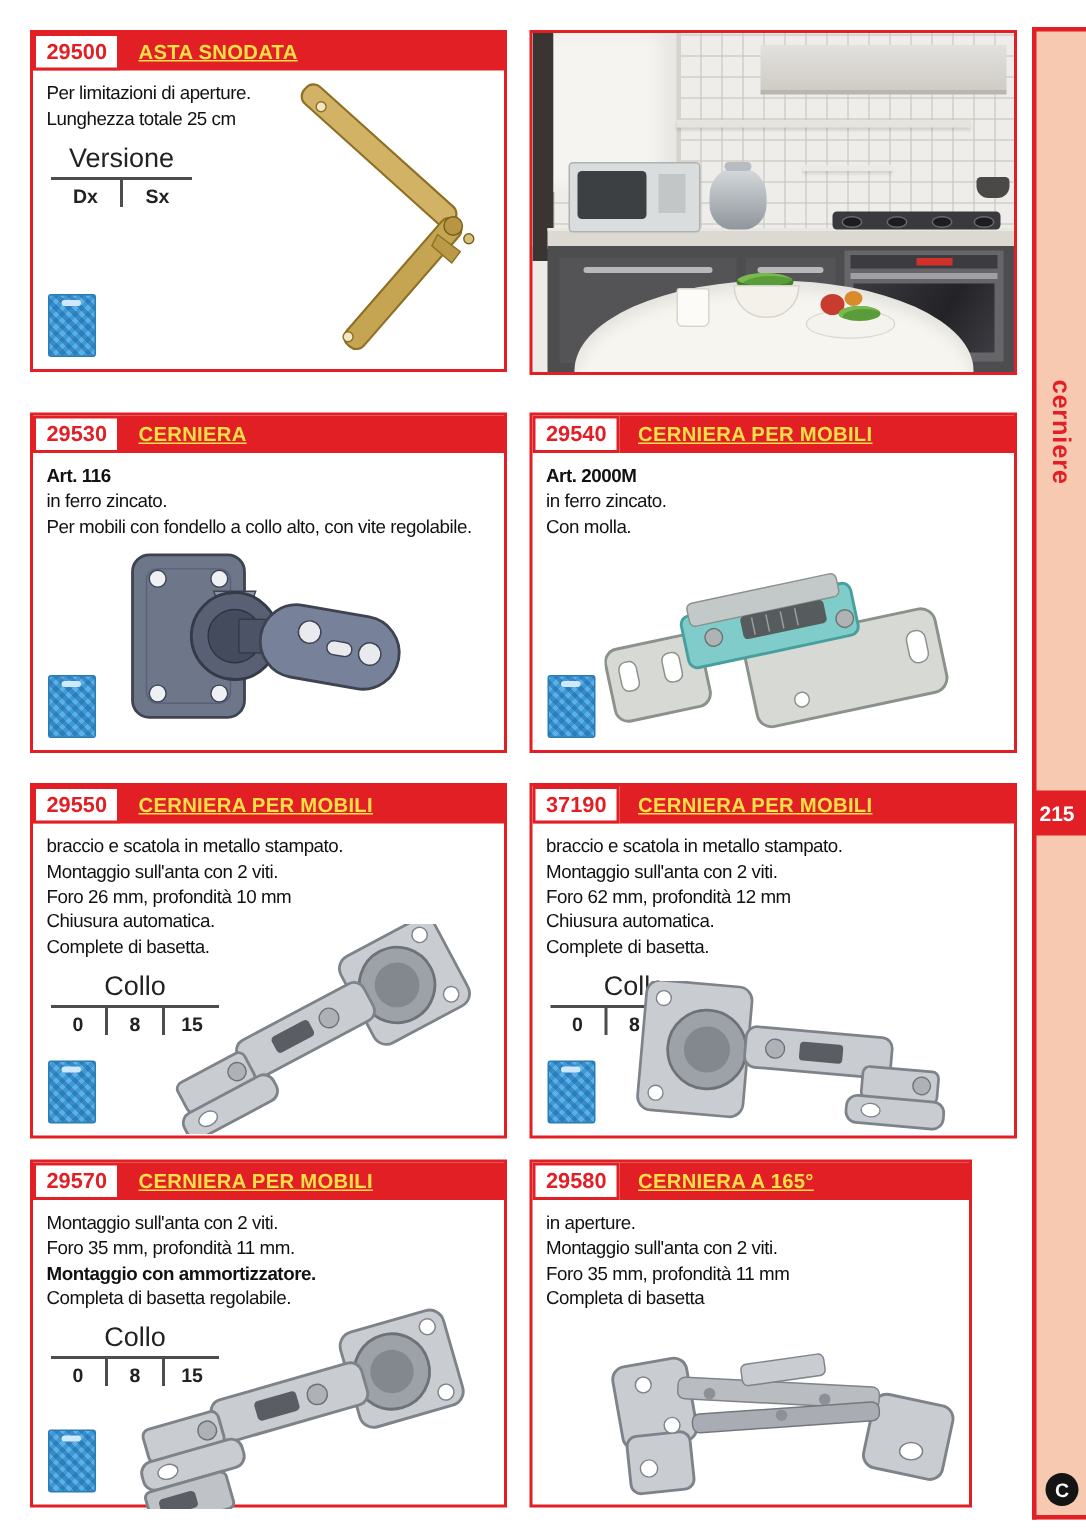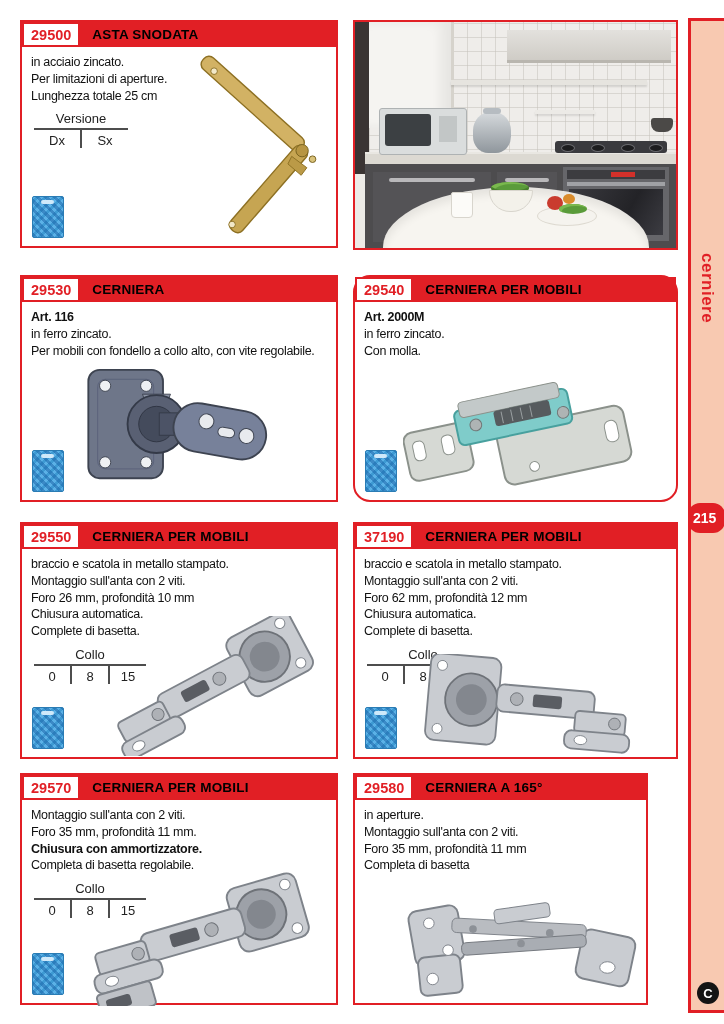"ASTA SNODATA" .ttl { color: #000000 -> #fde047; text-decoration: none -> underline }
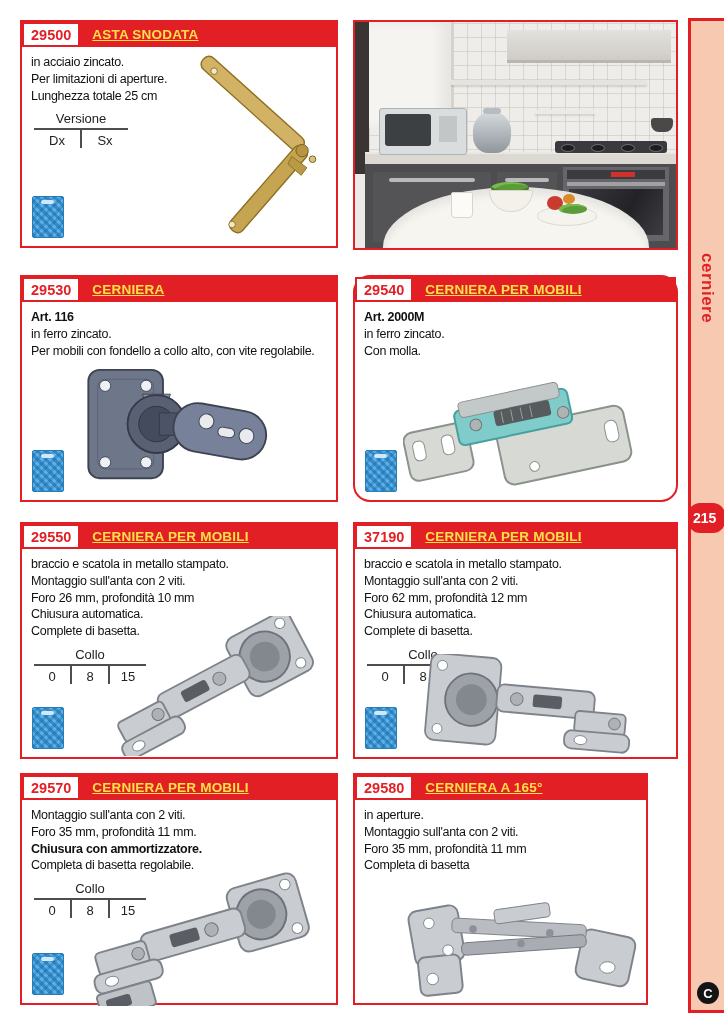"in acciaio zincato." div { html: <div>in acciaio zincato.</div> -> none }
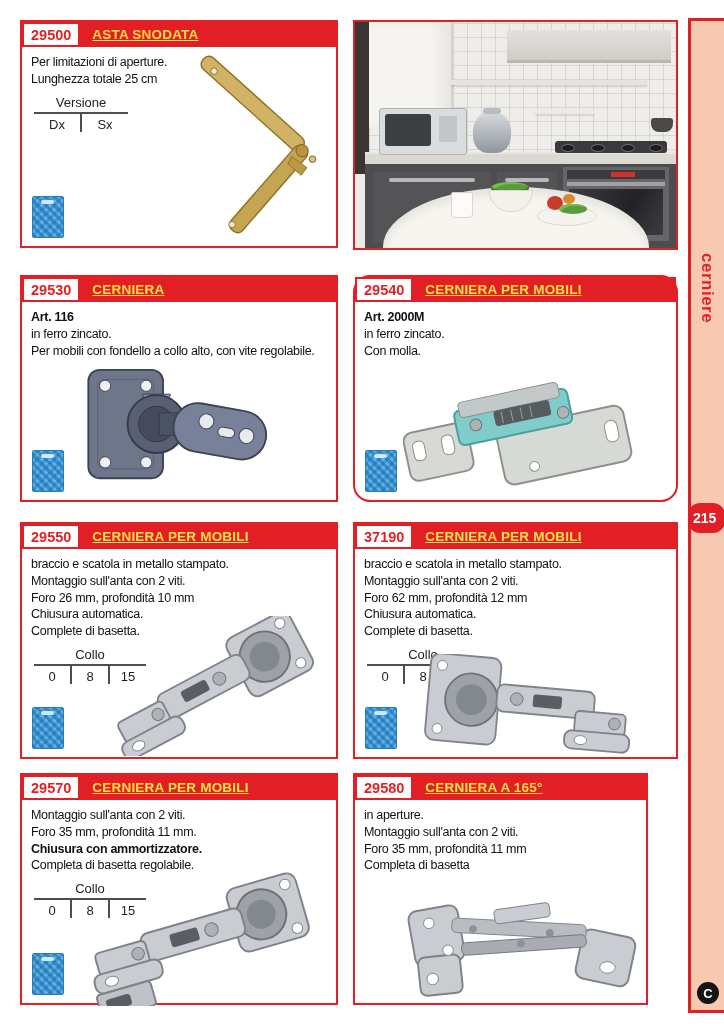"Versione" .spec-head { font-size: 13px -> 18px }
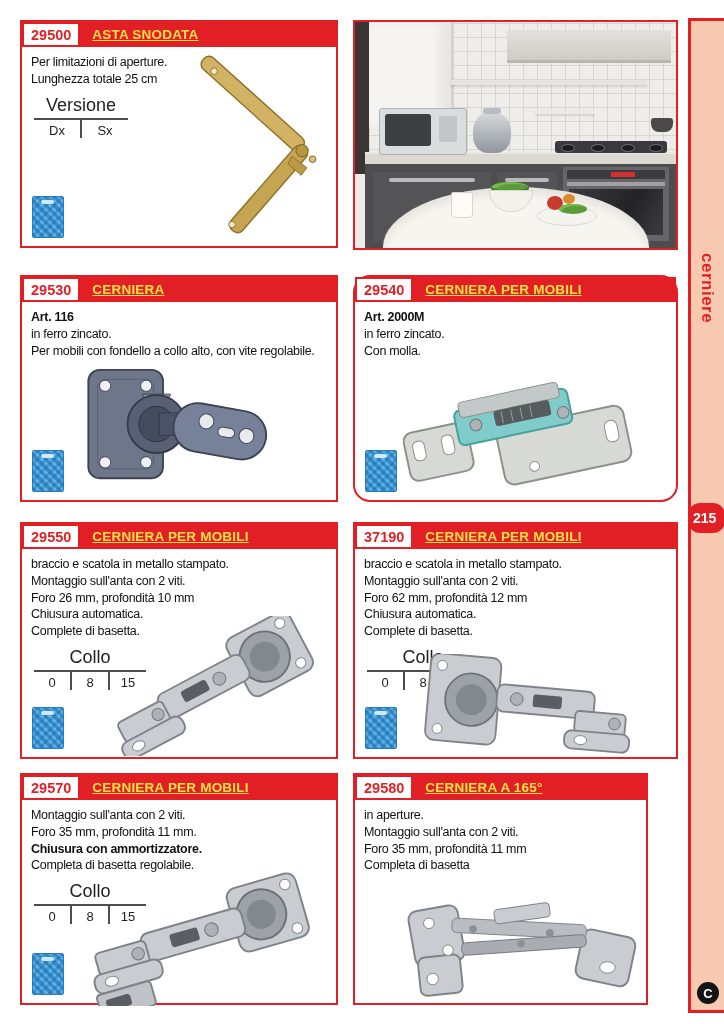"Dx" .spec-row { font-weight: none -> bold }
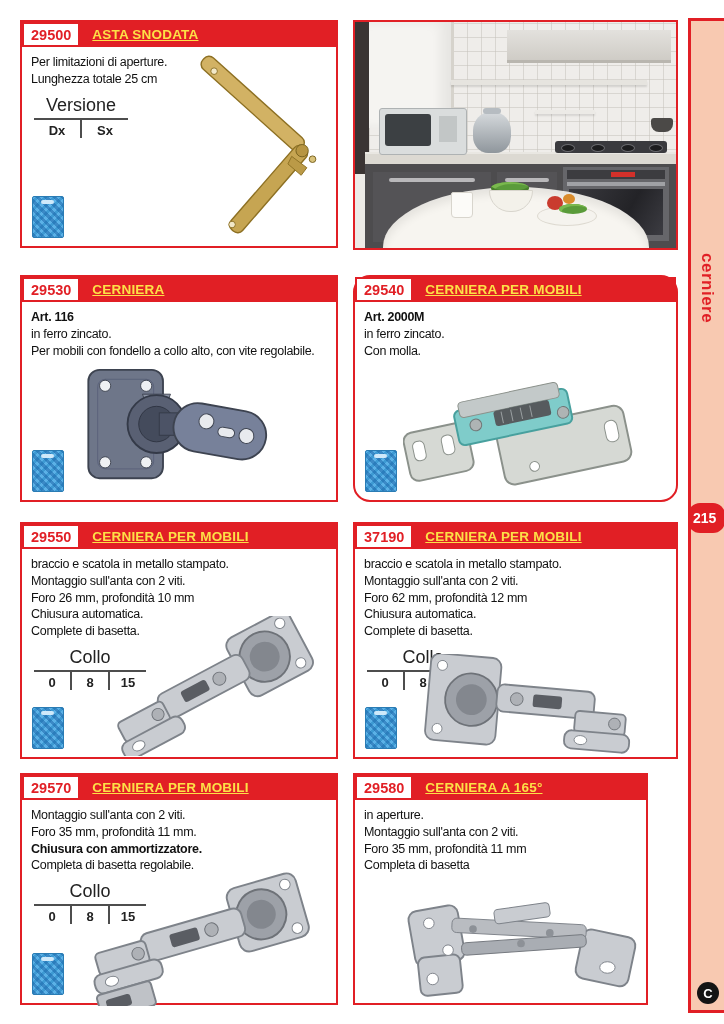"29540" div.cell { border-radius: 17px -> none }
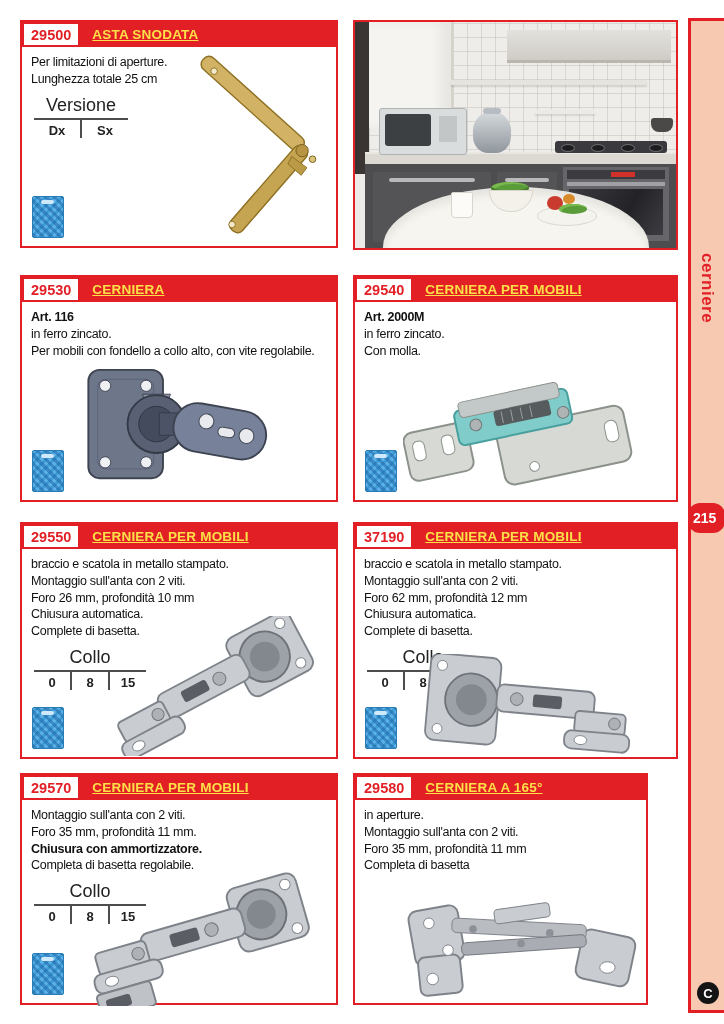"215" .page-badge { border-radius: 12px -> none; top: 482px -> 506px }
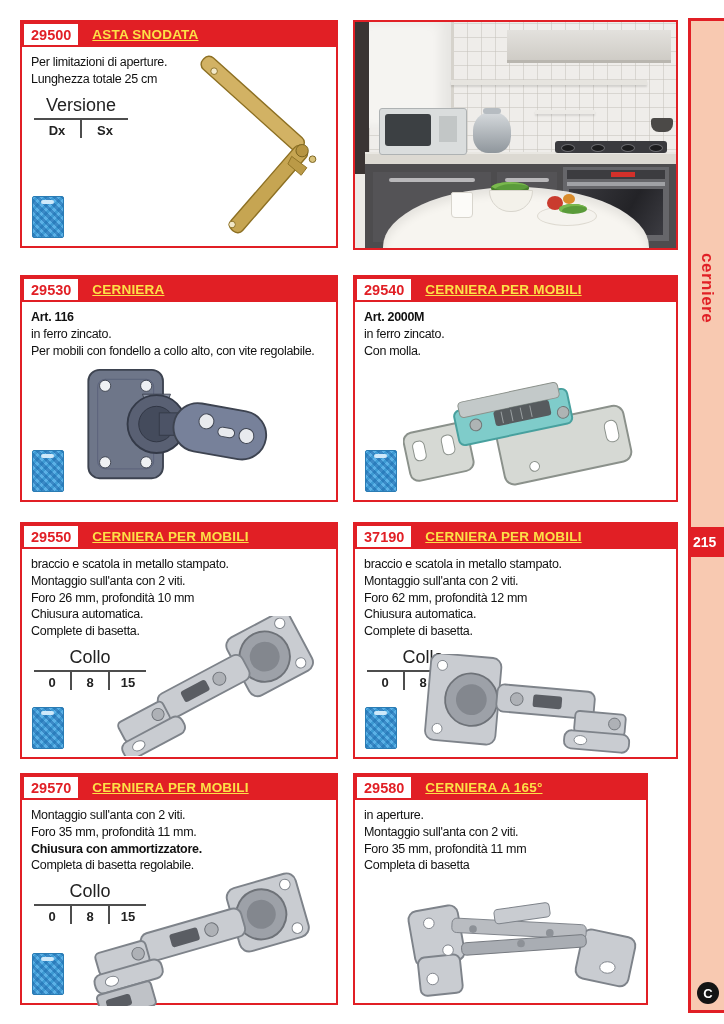"Chiusura con ammortizzatore." div.b { text: Chiusura -> Montaggio }
